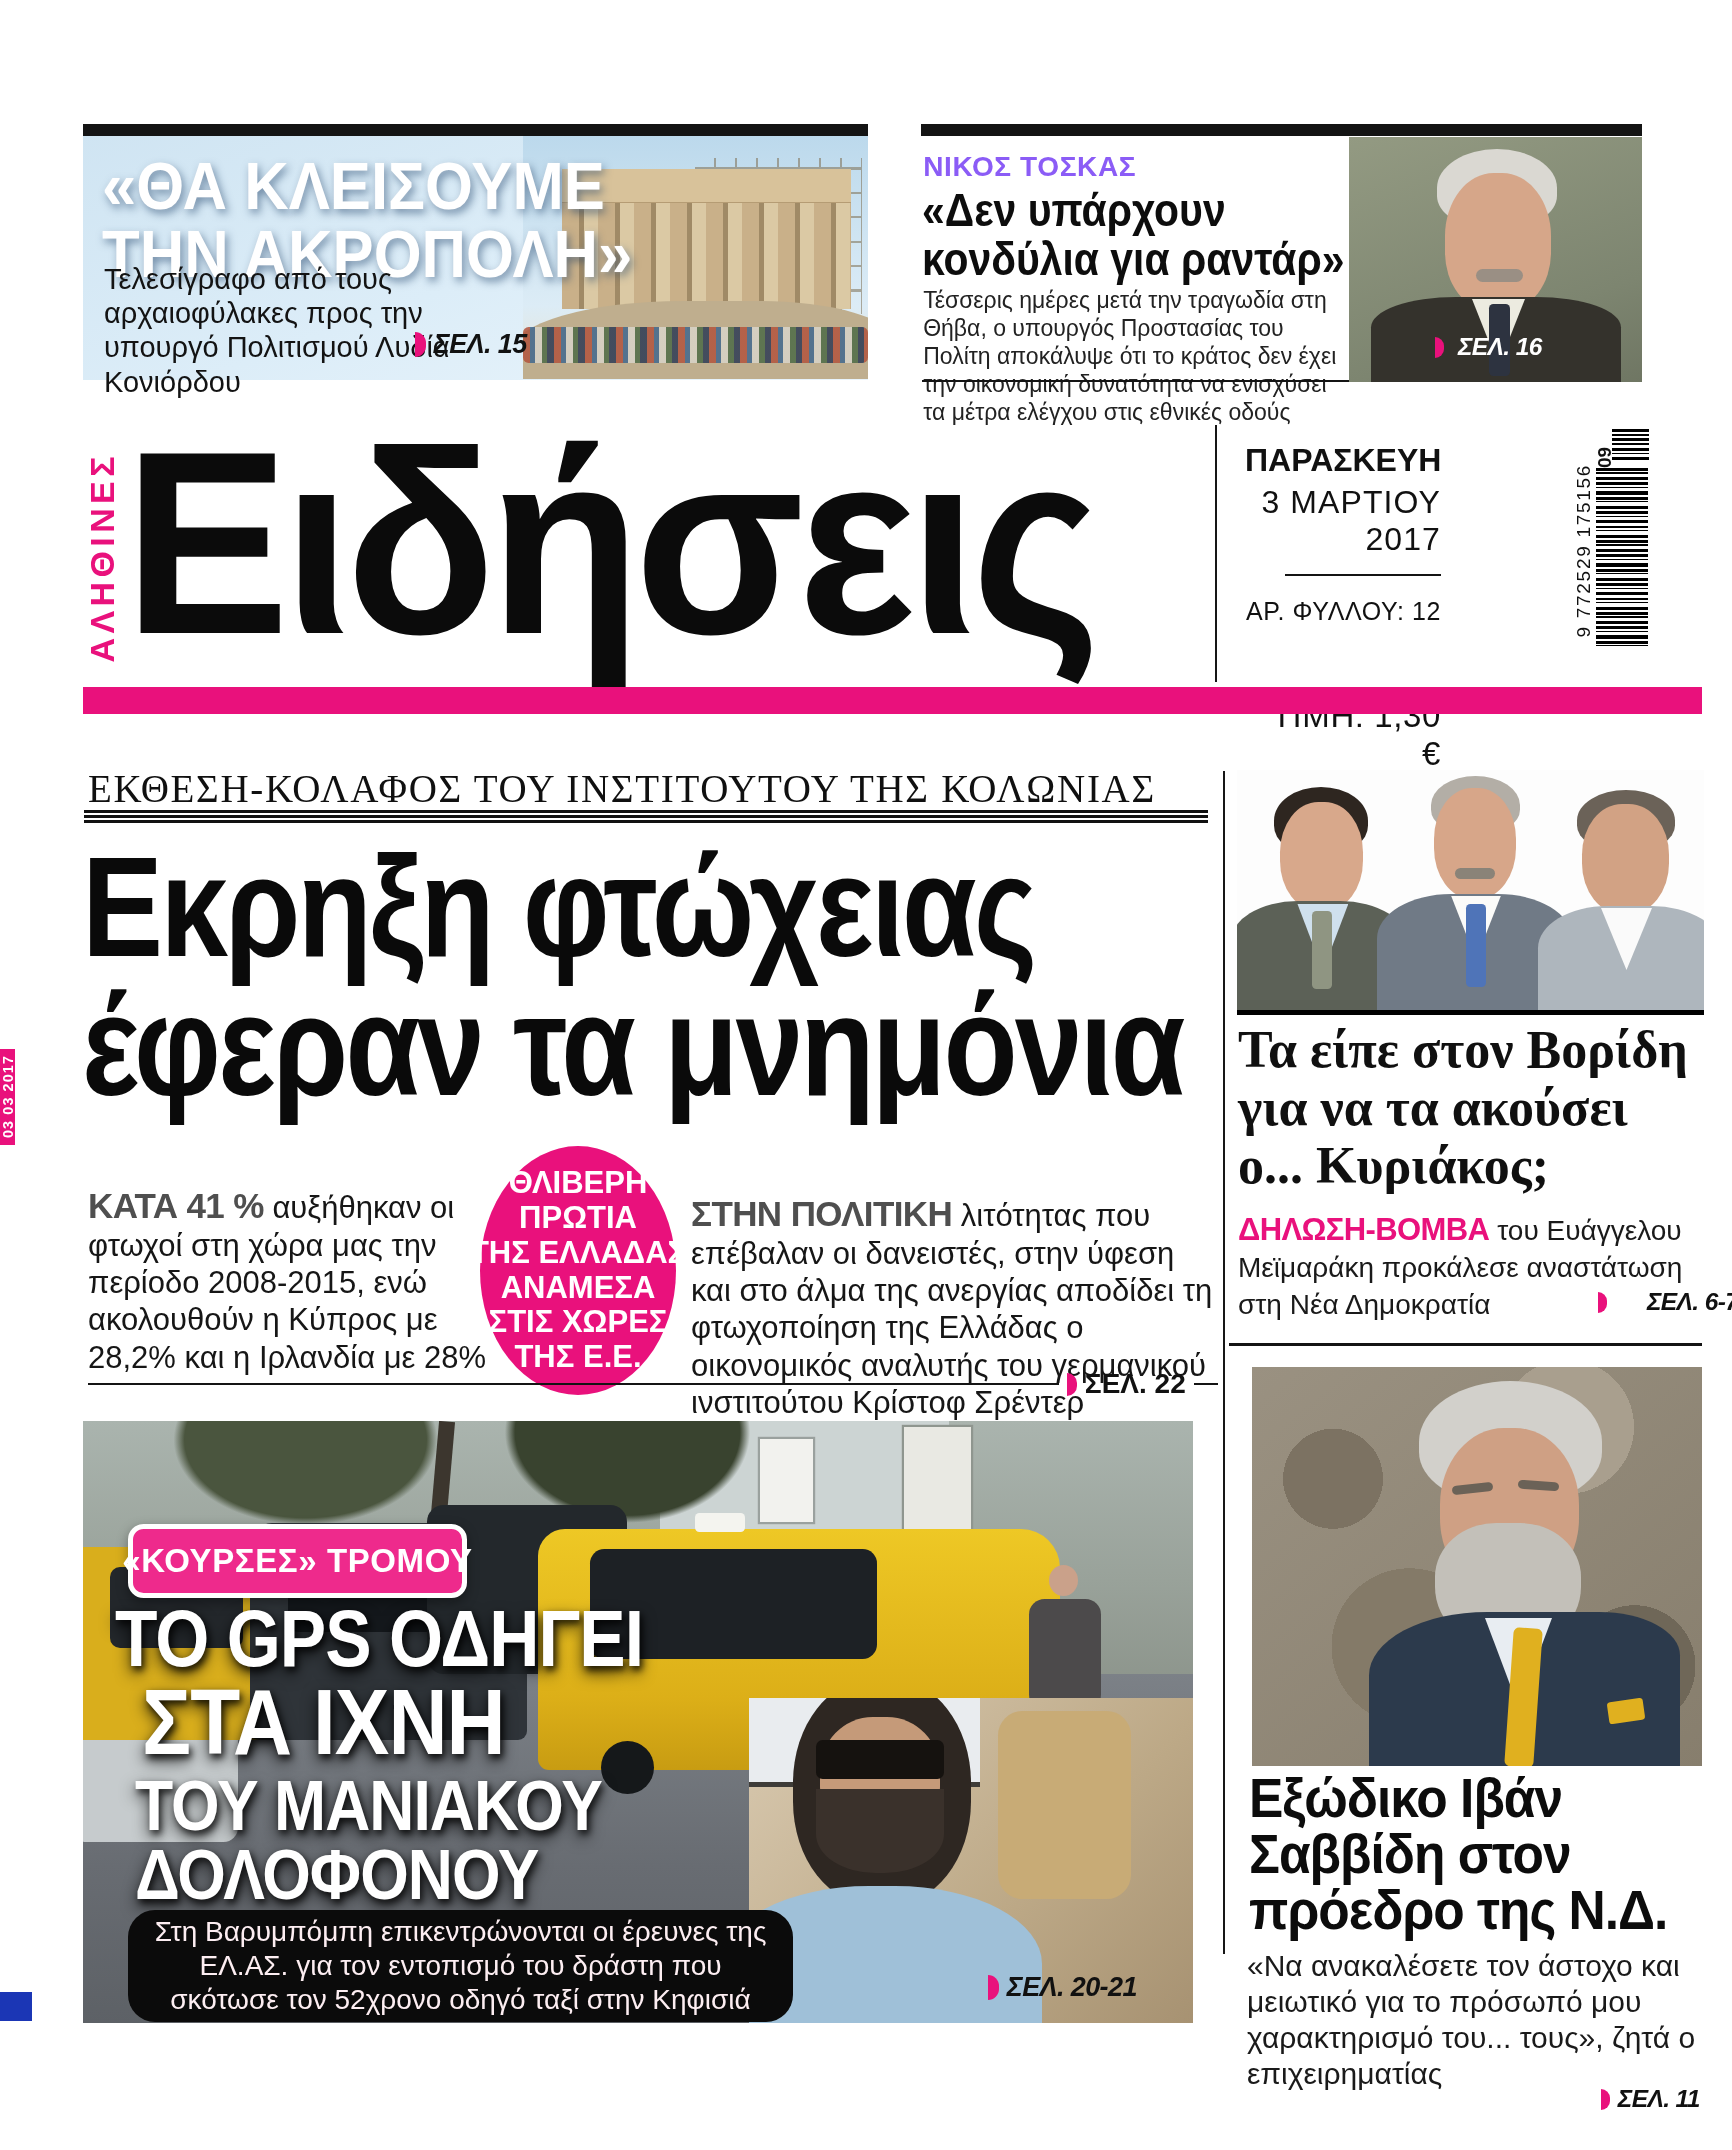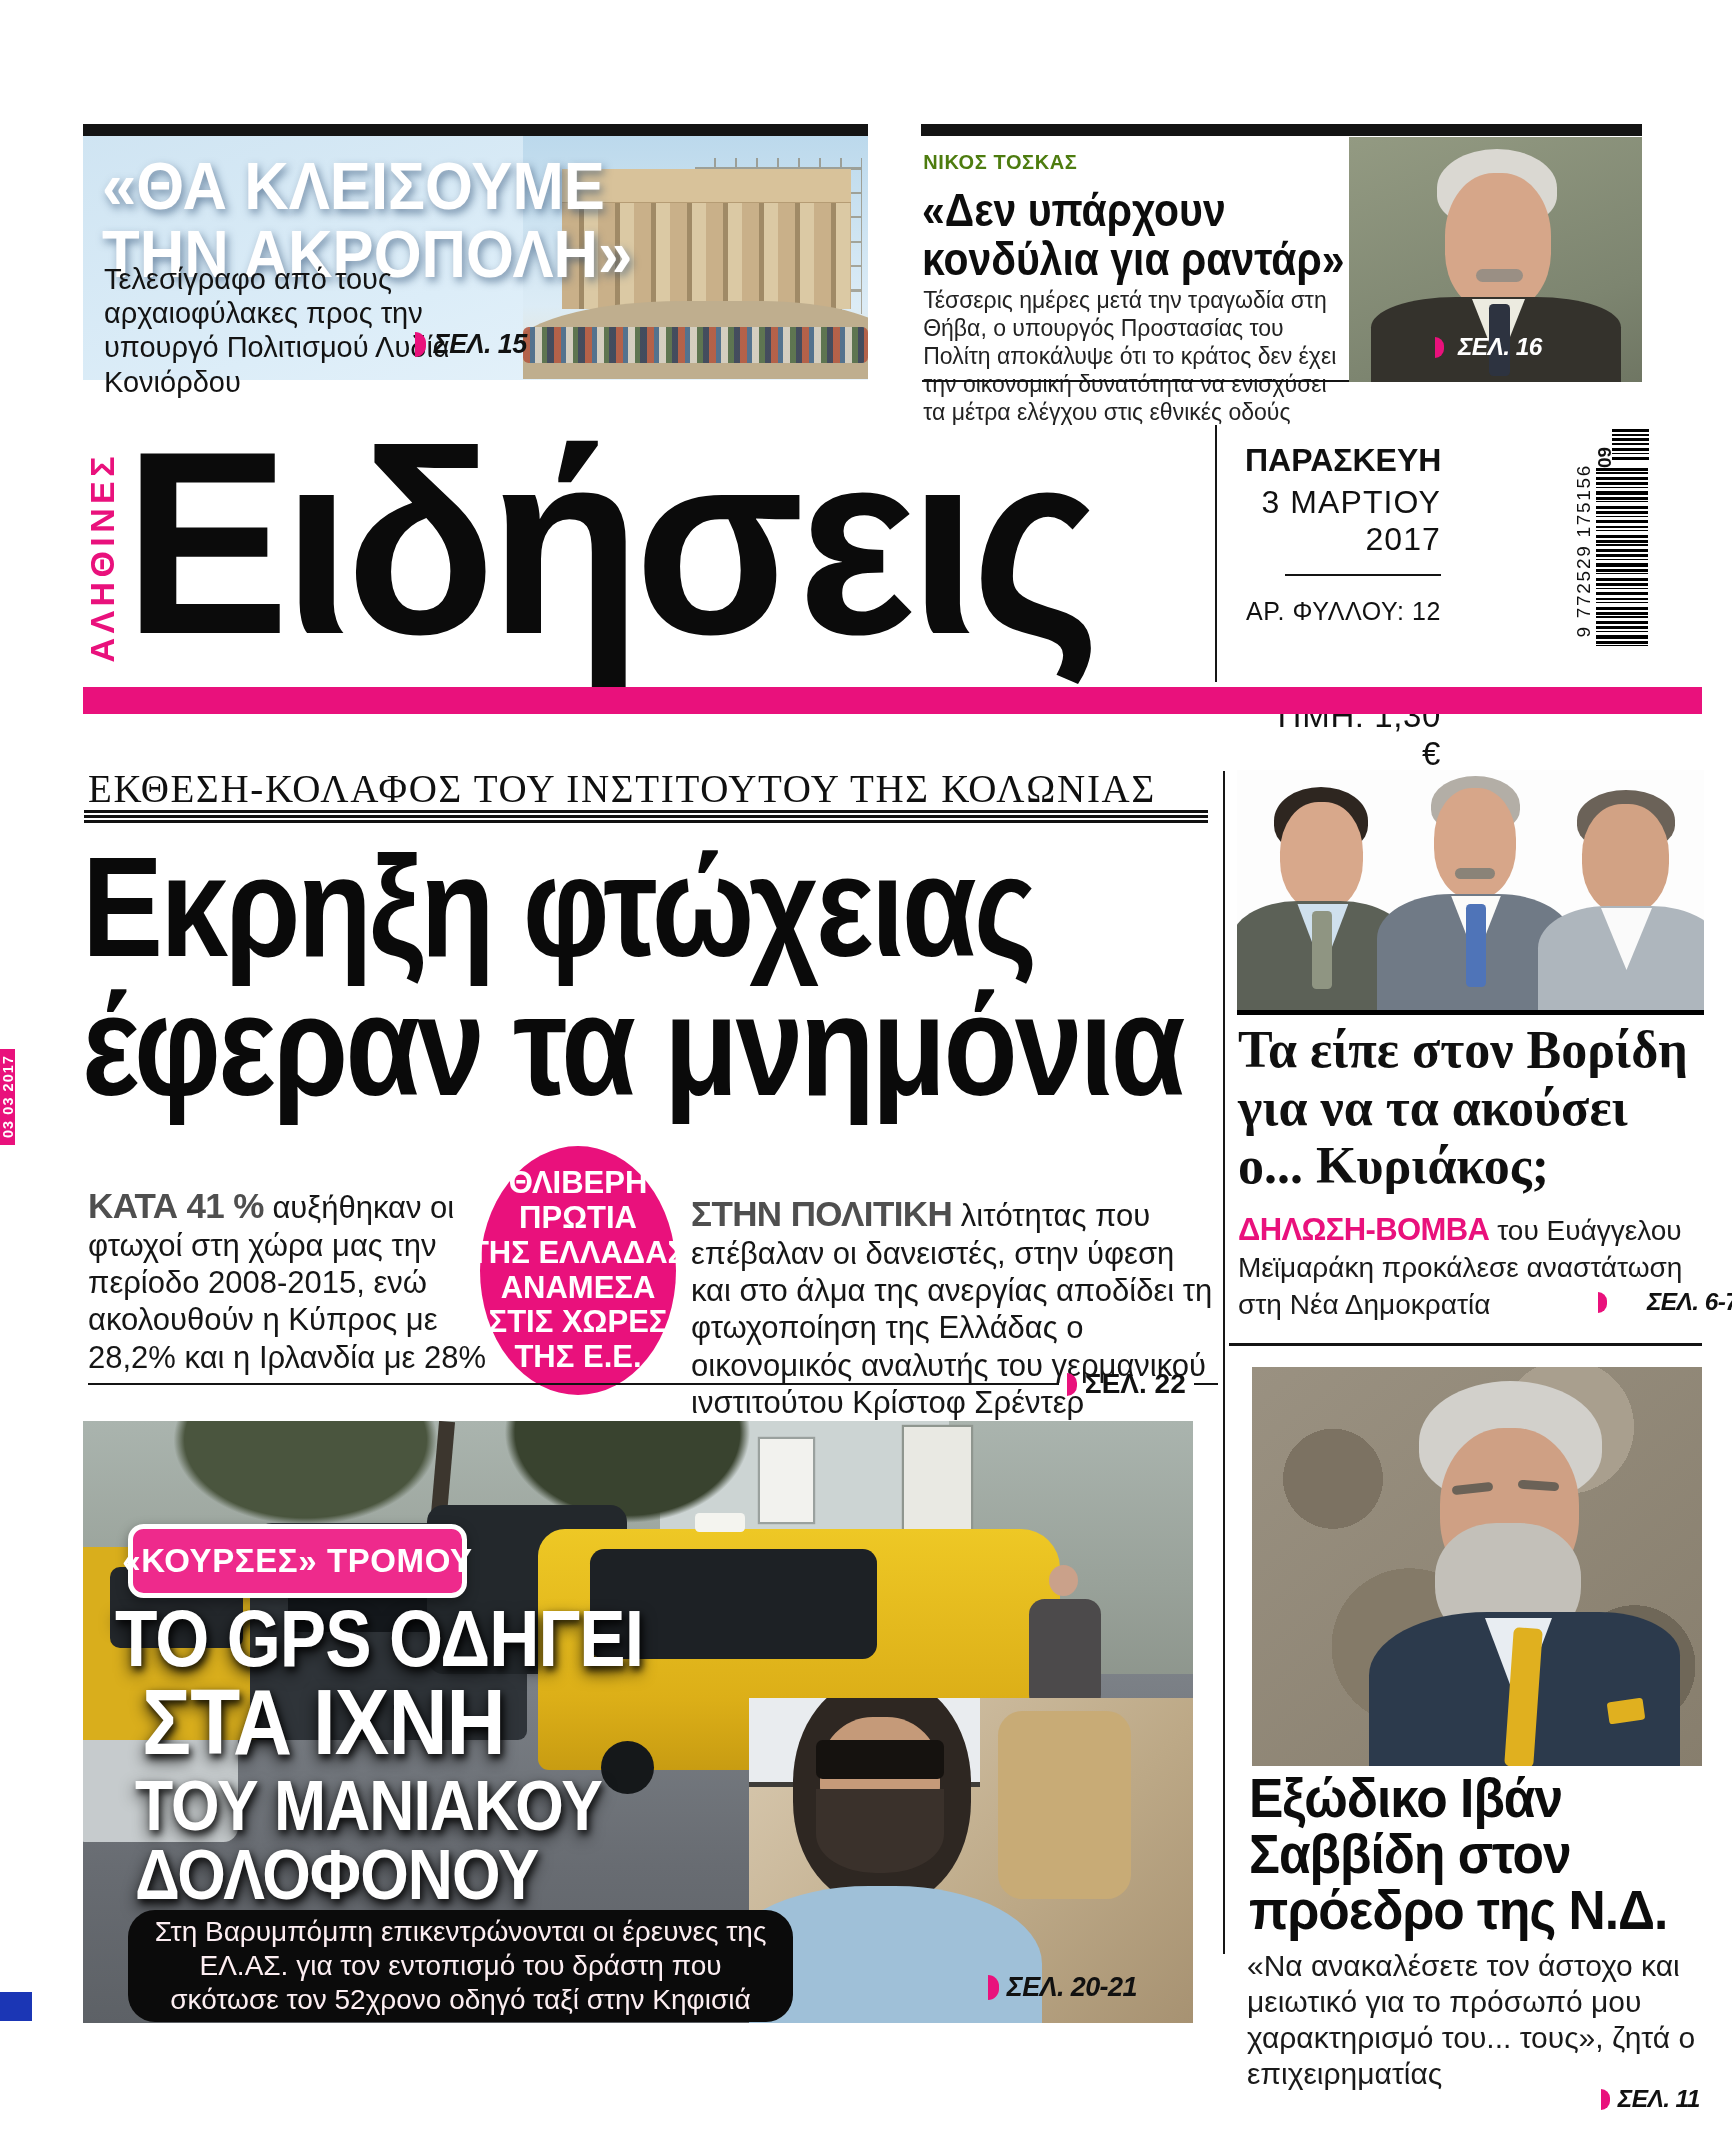"ΝΙΚΟΣ ΤΟΣΚΑΣ" .pr-kick { color: #4d7c0f -> #8b5cf6; font-size: 20px -> 28px }
